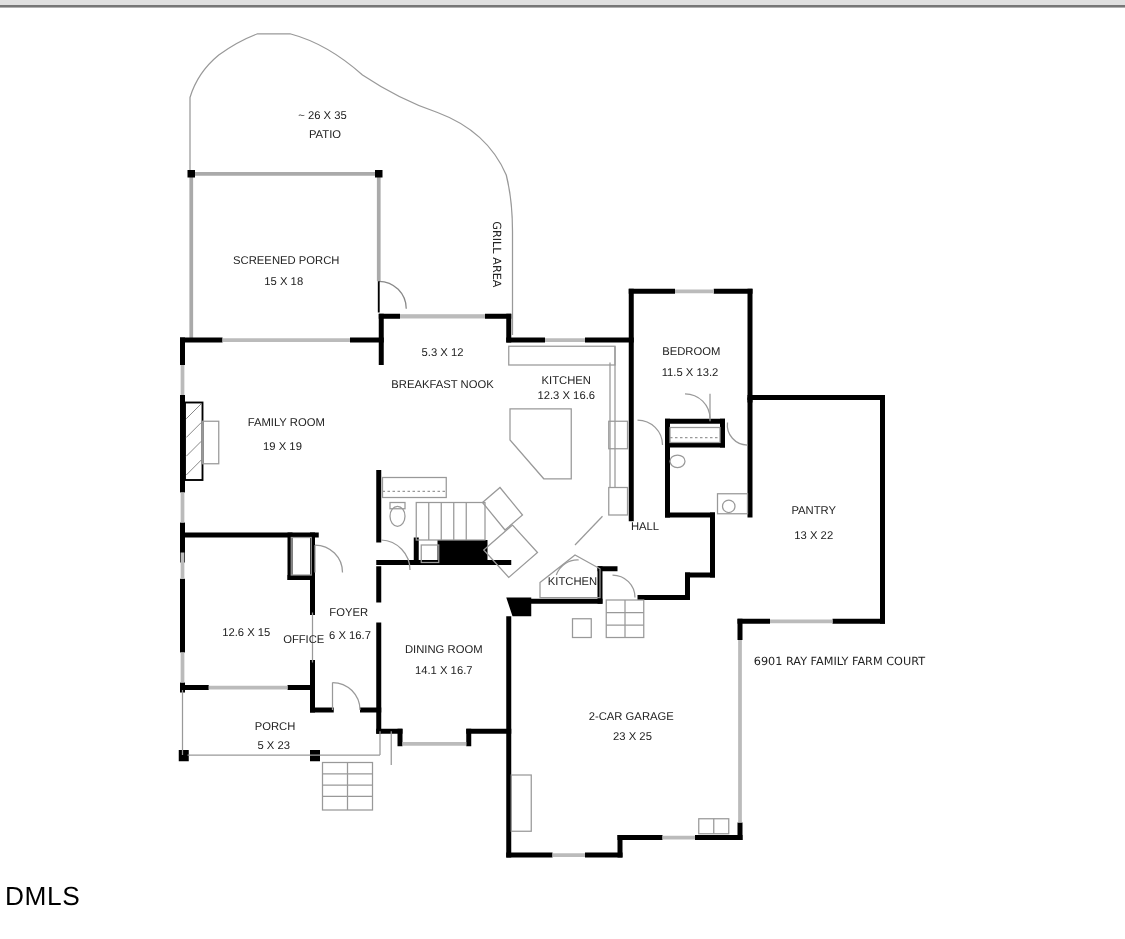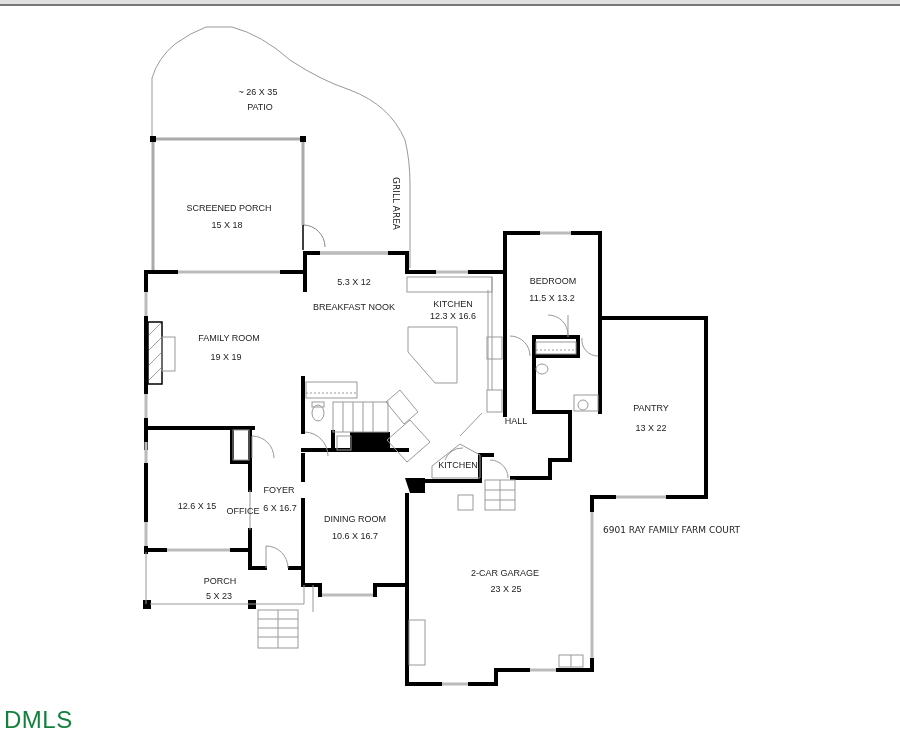"10.6 X 16.7" div.lbl { text: 10.6 -> 14.1 }
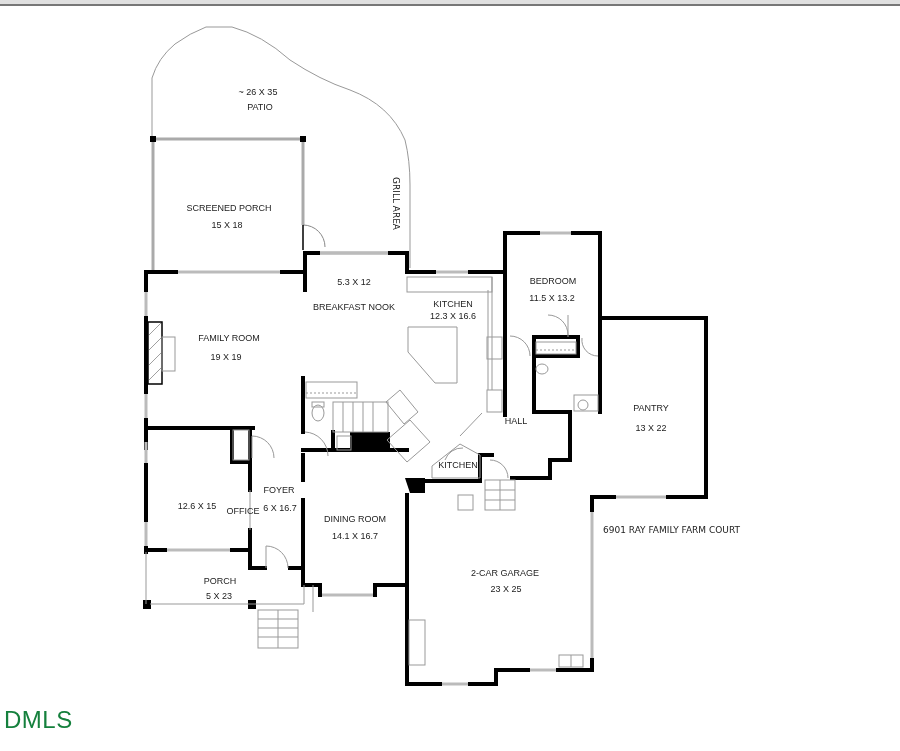"DMLS" .logo { color: #15803d -> #000000; font-size: 24px -> 21px }
